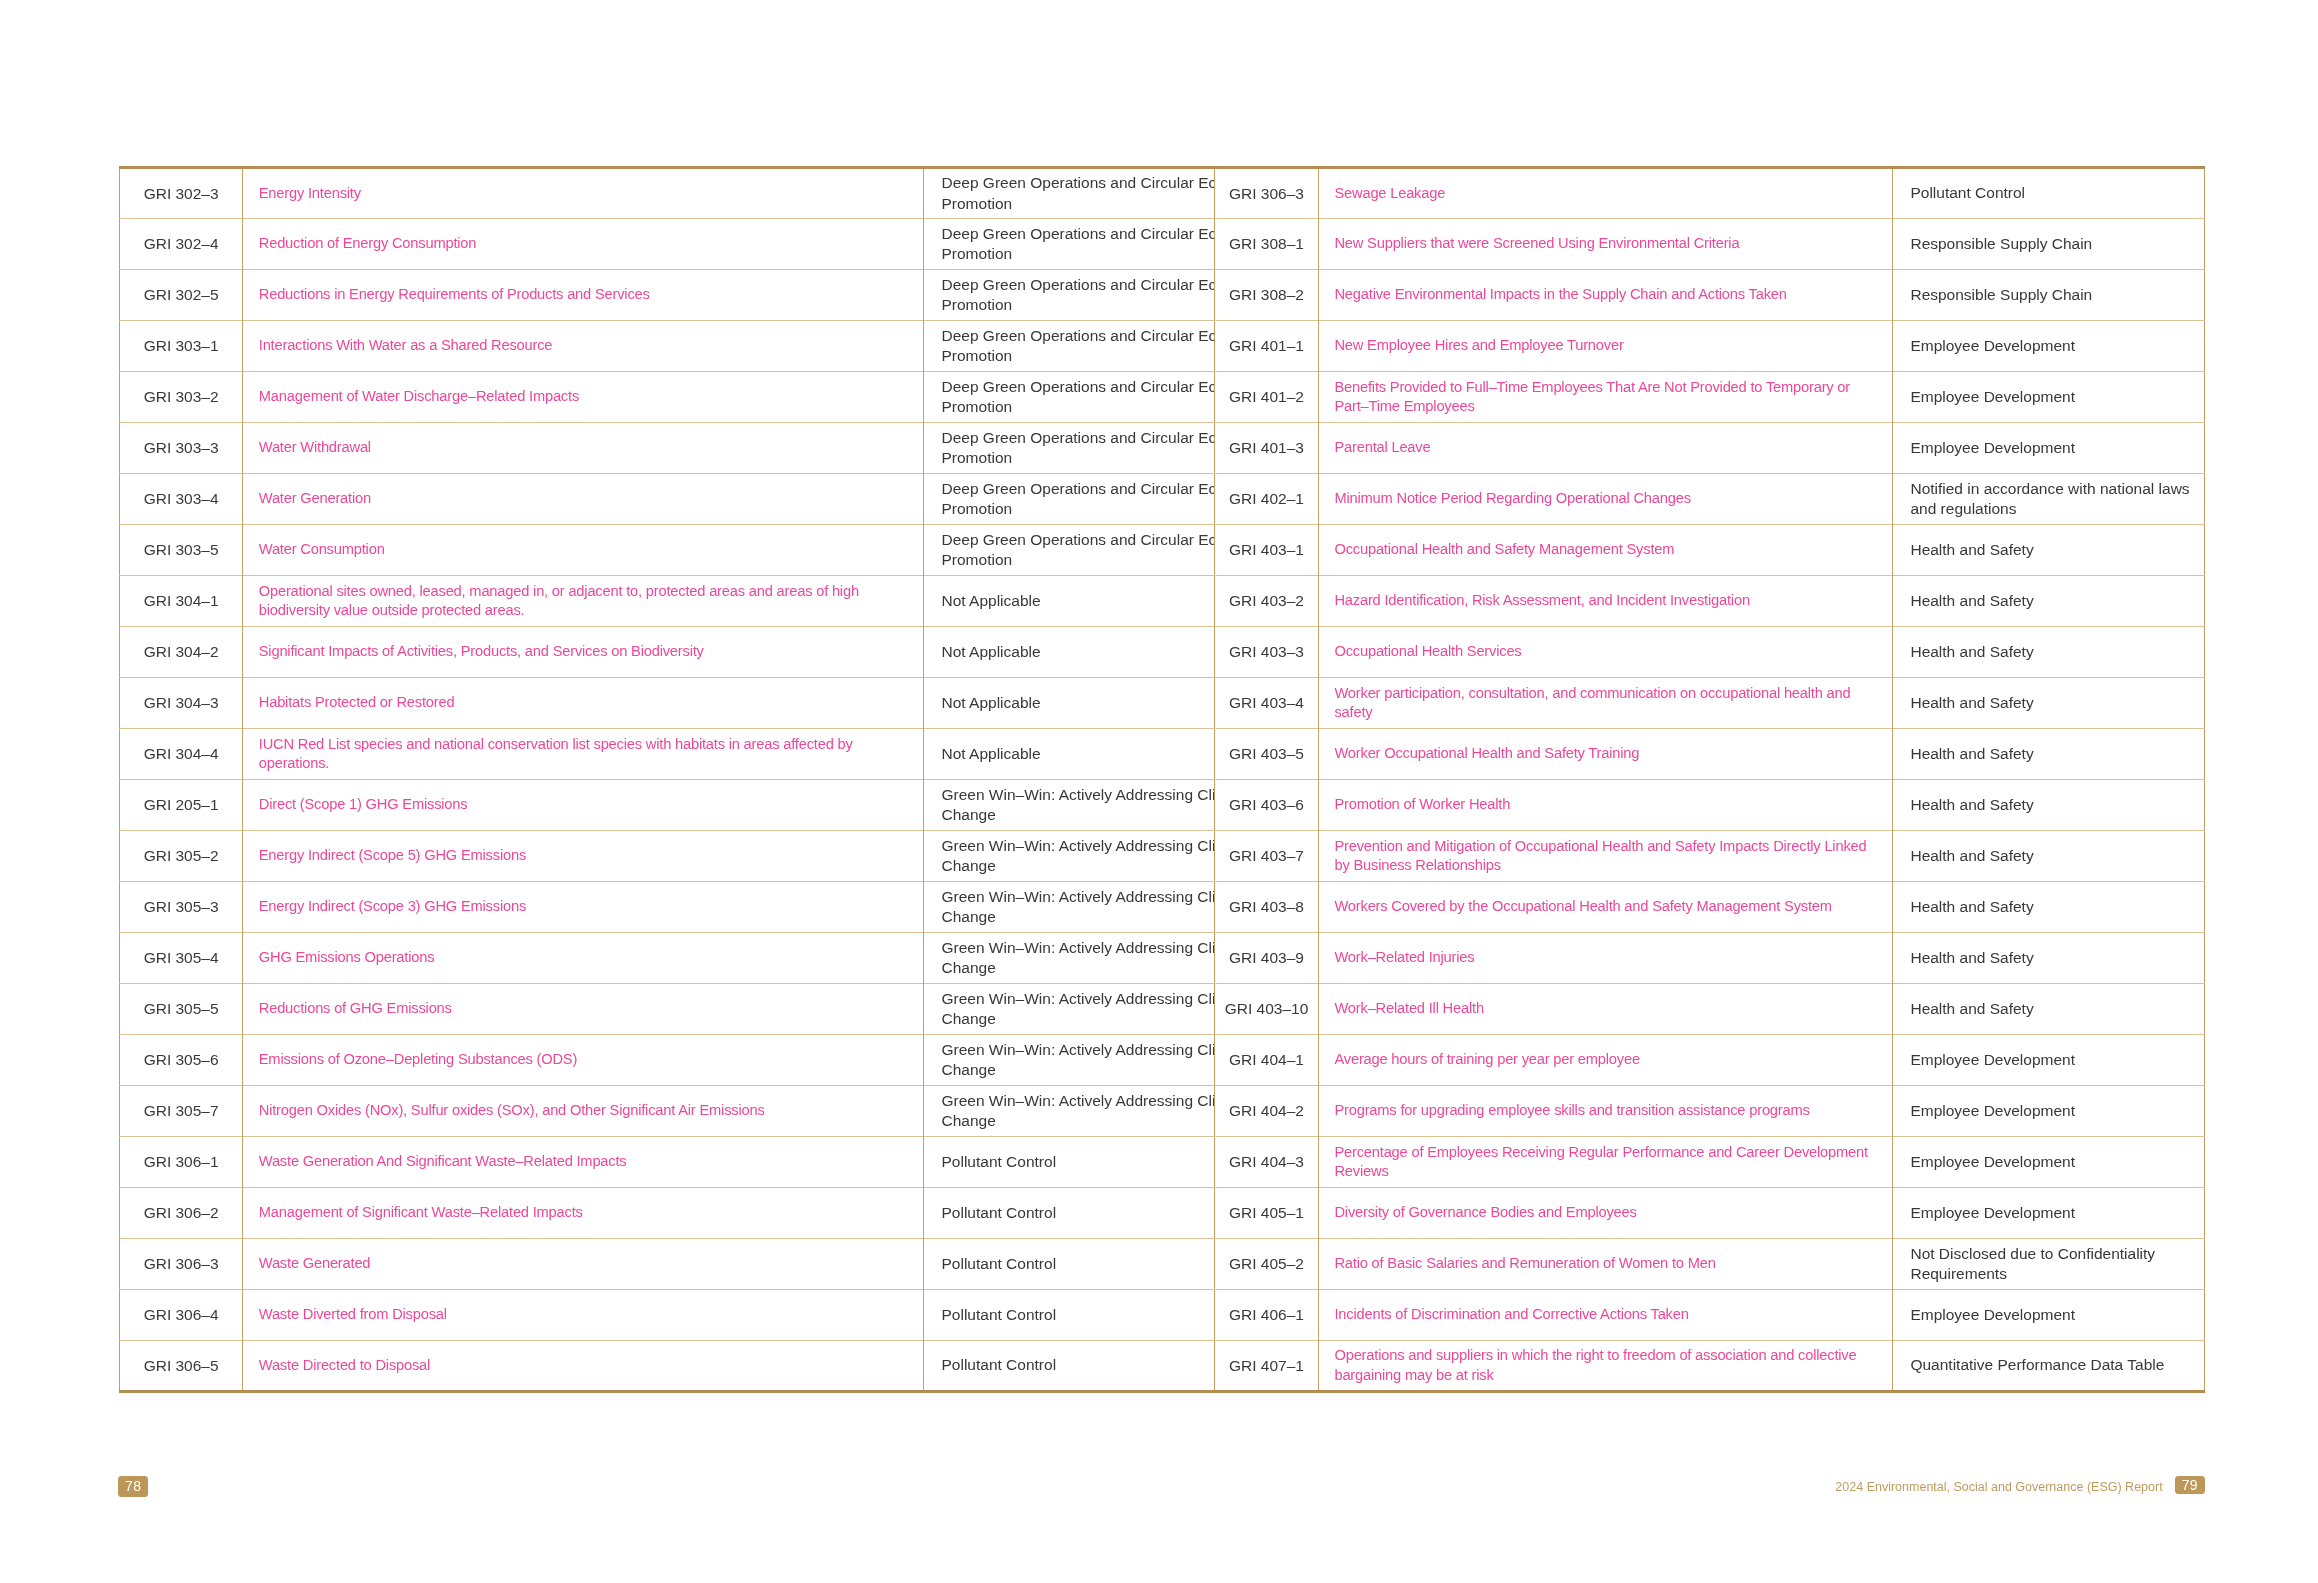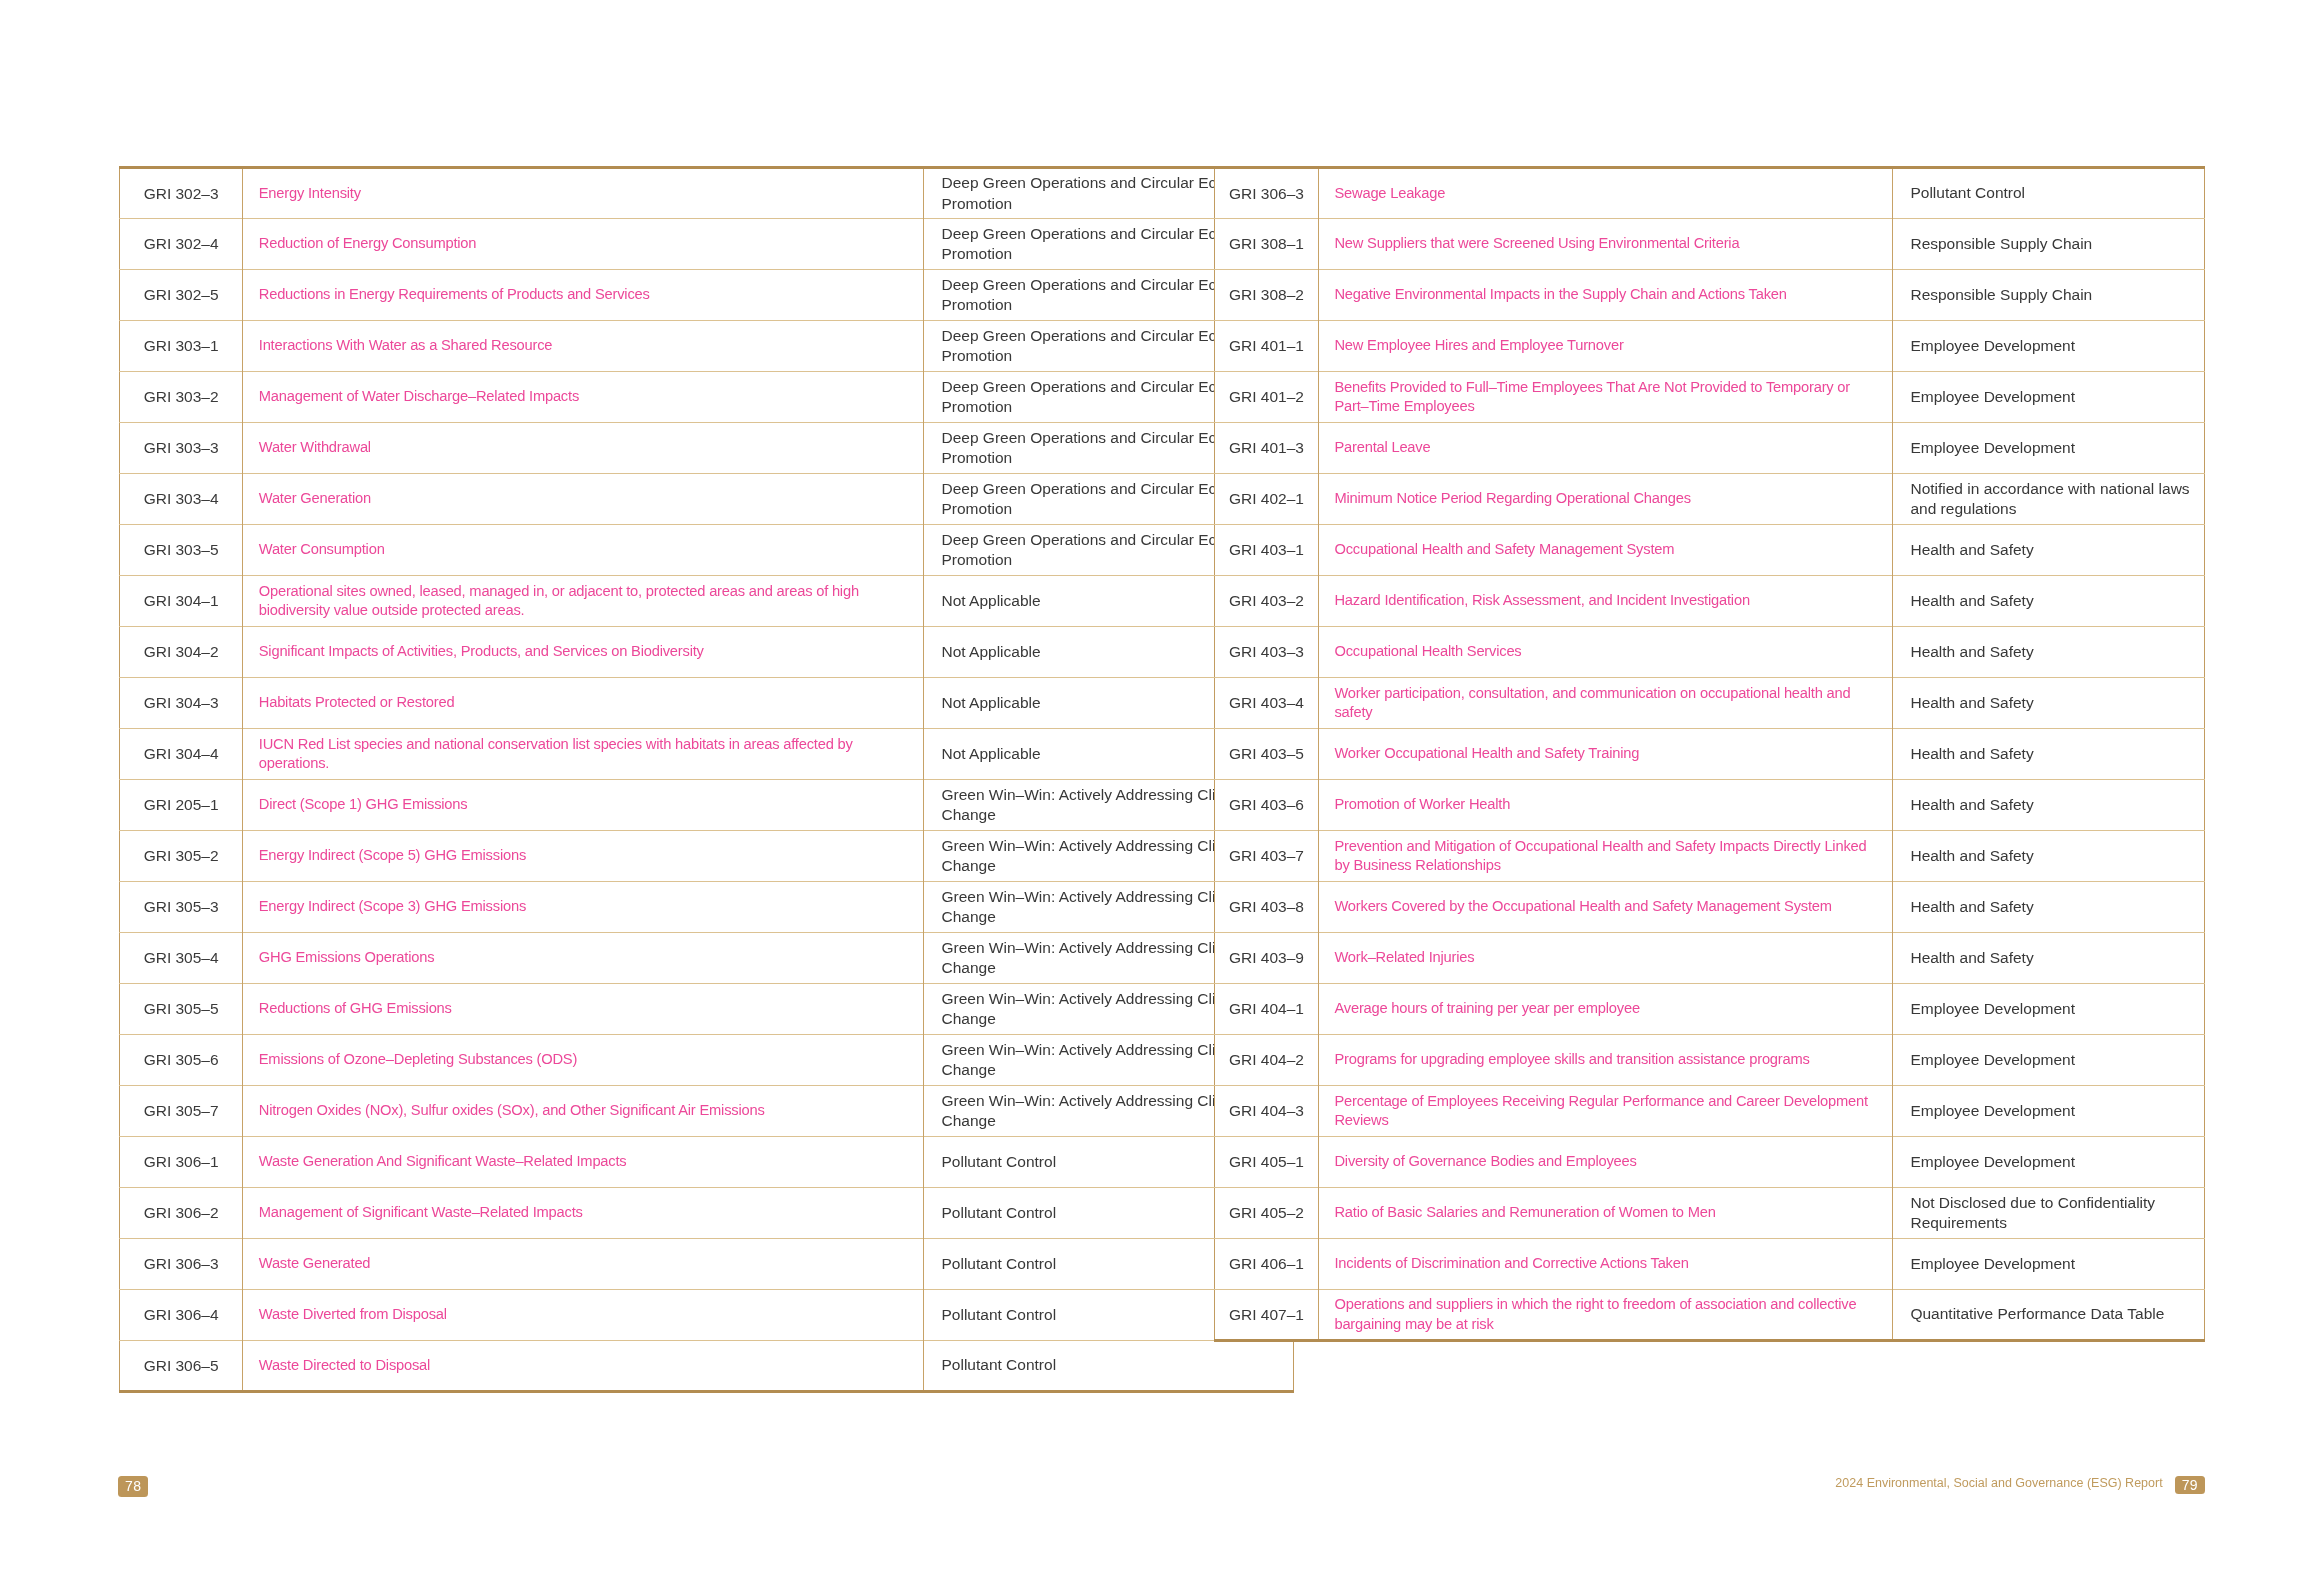"GRI 403–10" tr { html: none -> <tr> <td>GRI 403–10</td> <td>Work–Related Ill Health</td> <td>Health and Safety</td> </tr> }
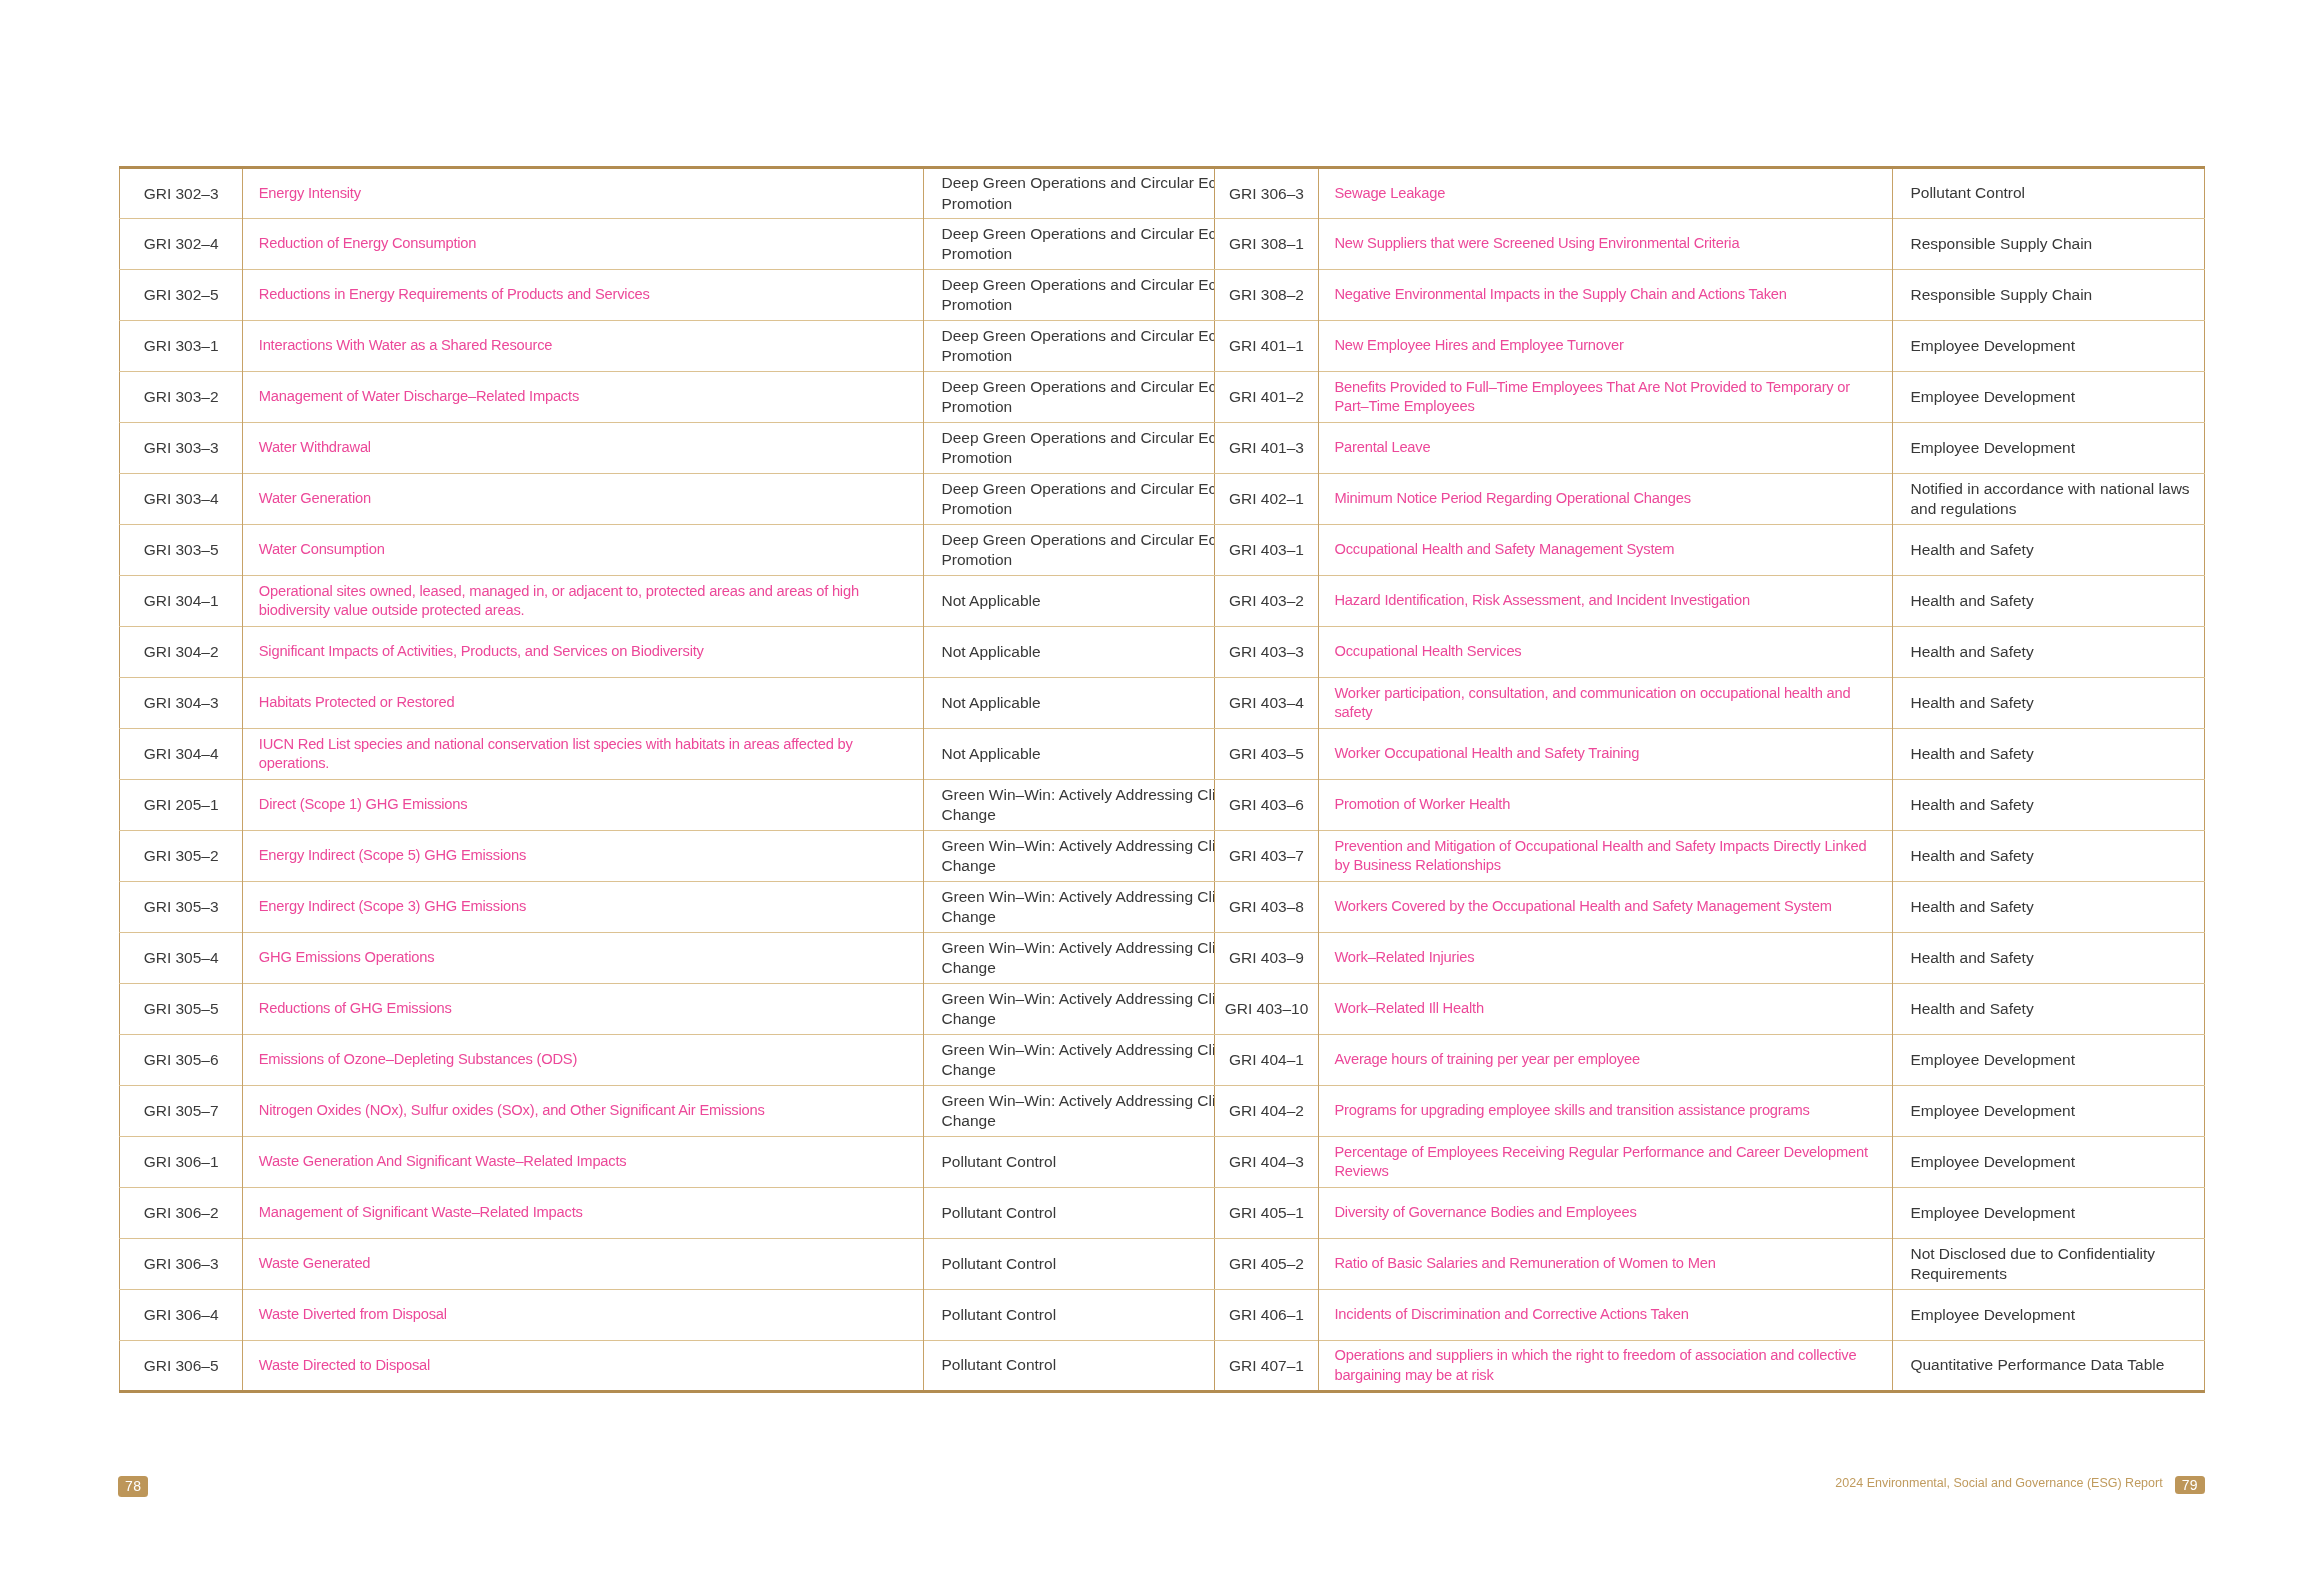"2024 Environmental, Social and" #footer-right { align-items: flex-start -> flex-end }
